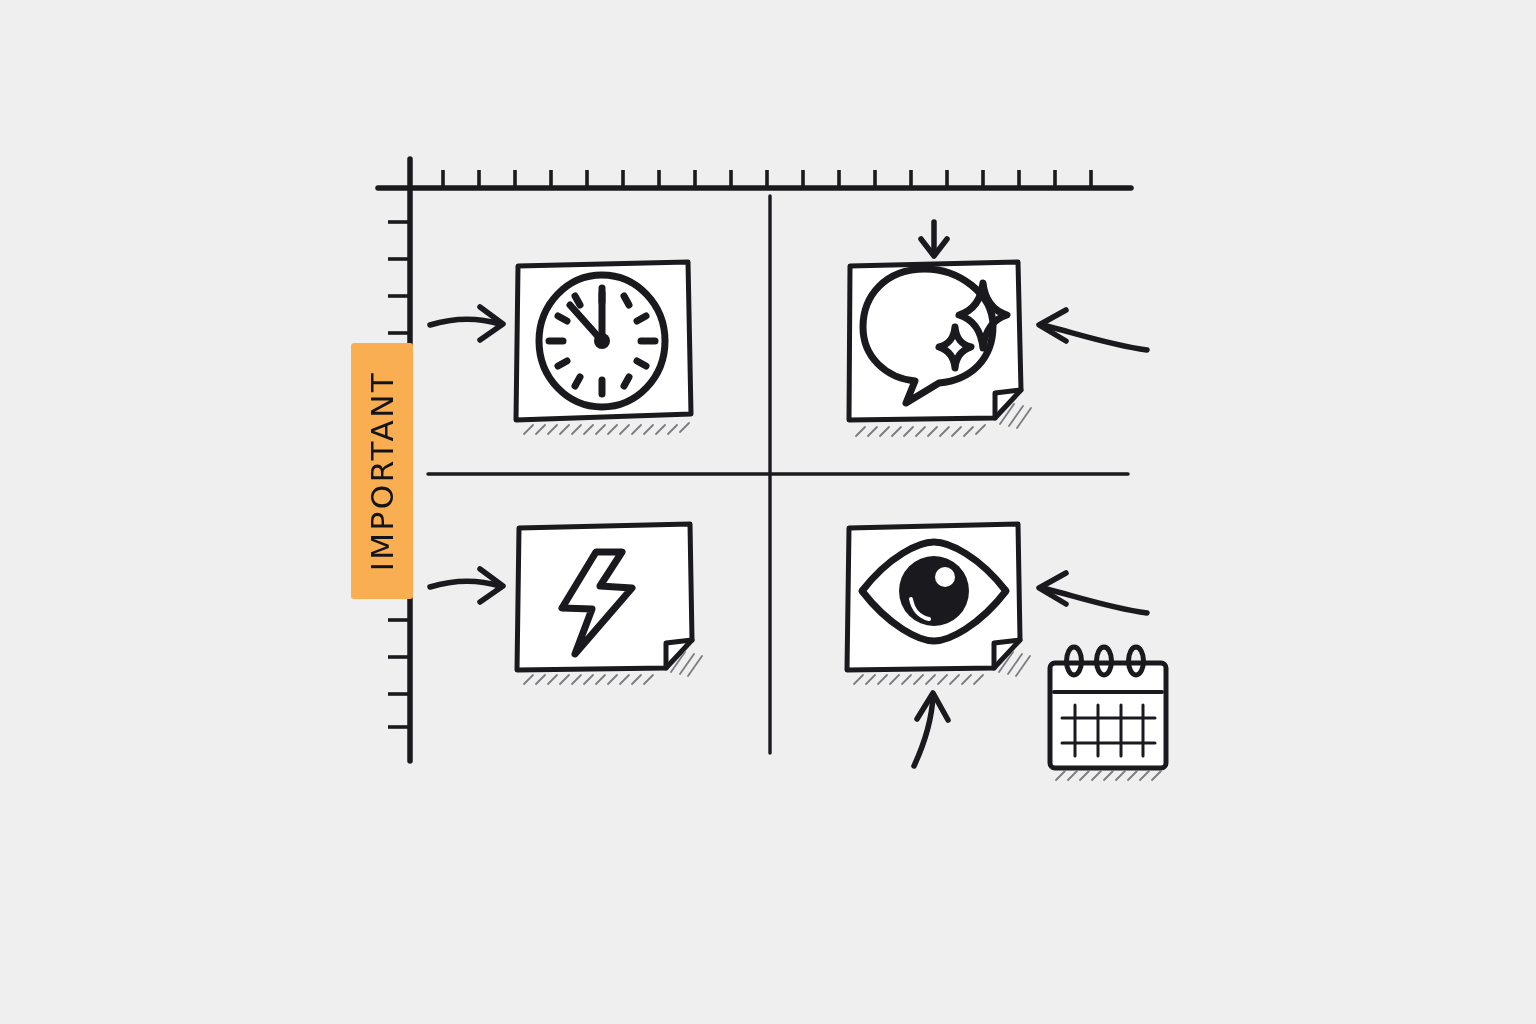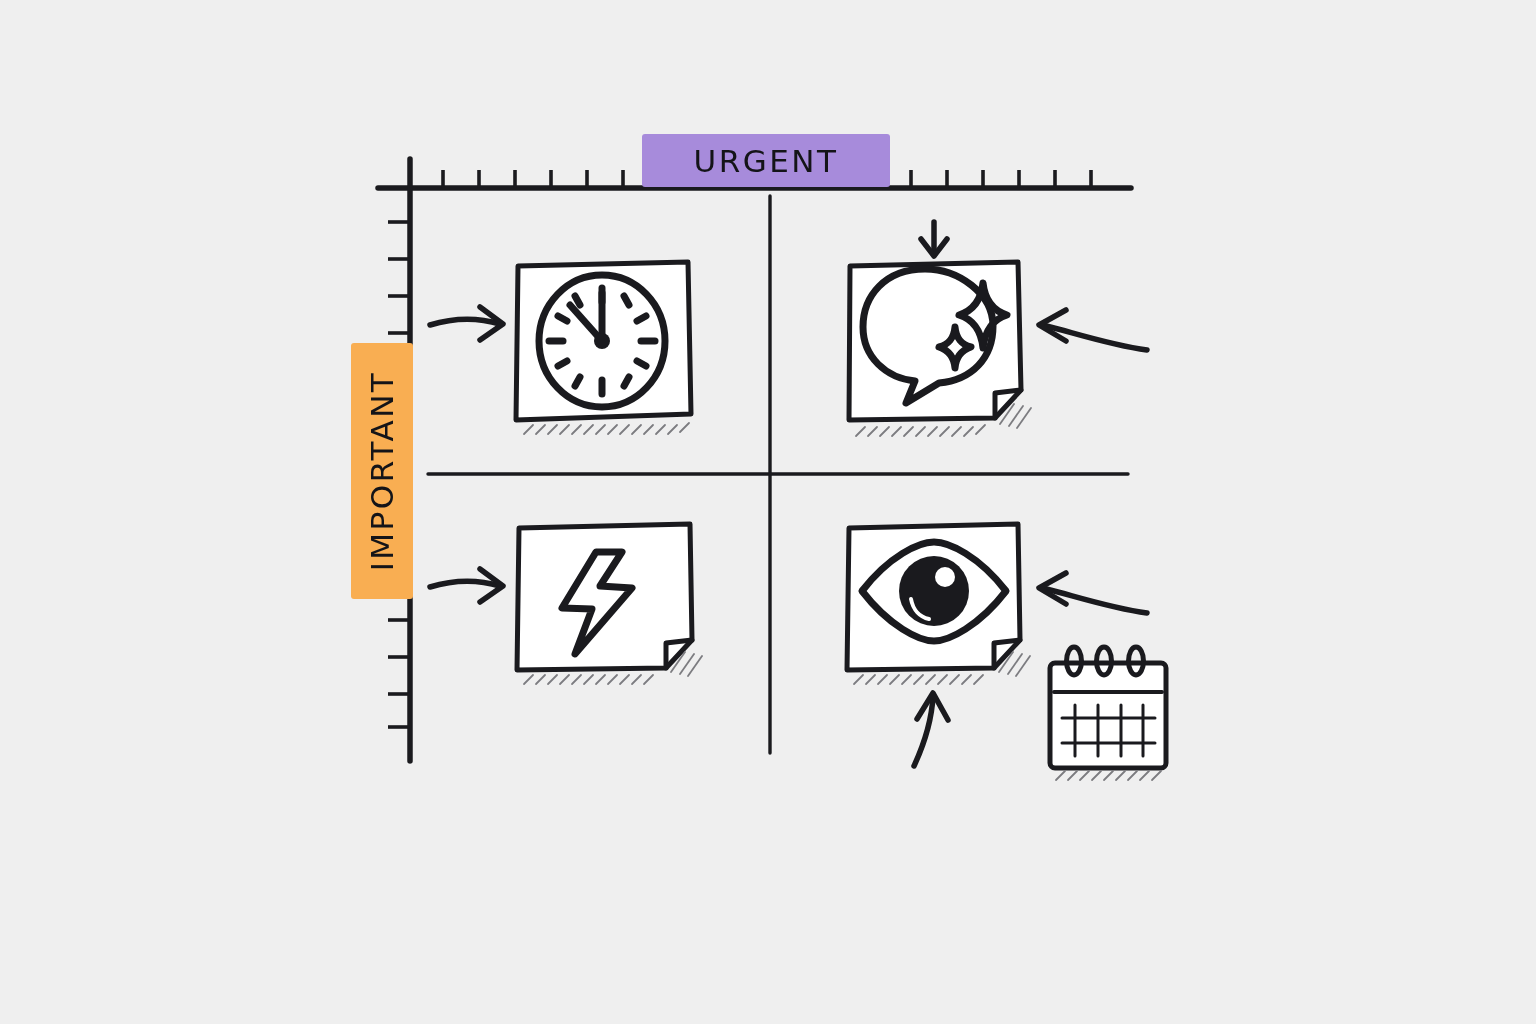"URGENT" div.label-block { html: <div> <span>URGENT</span> </div> -> none }
